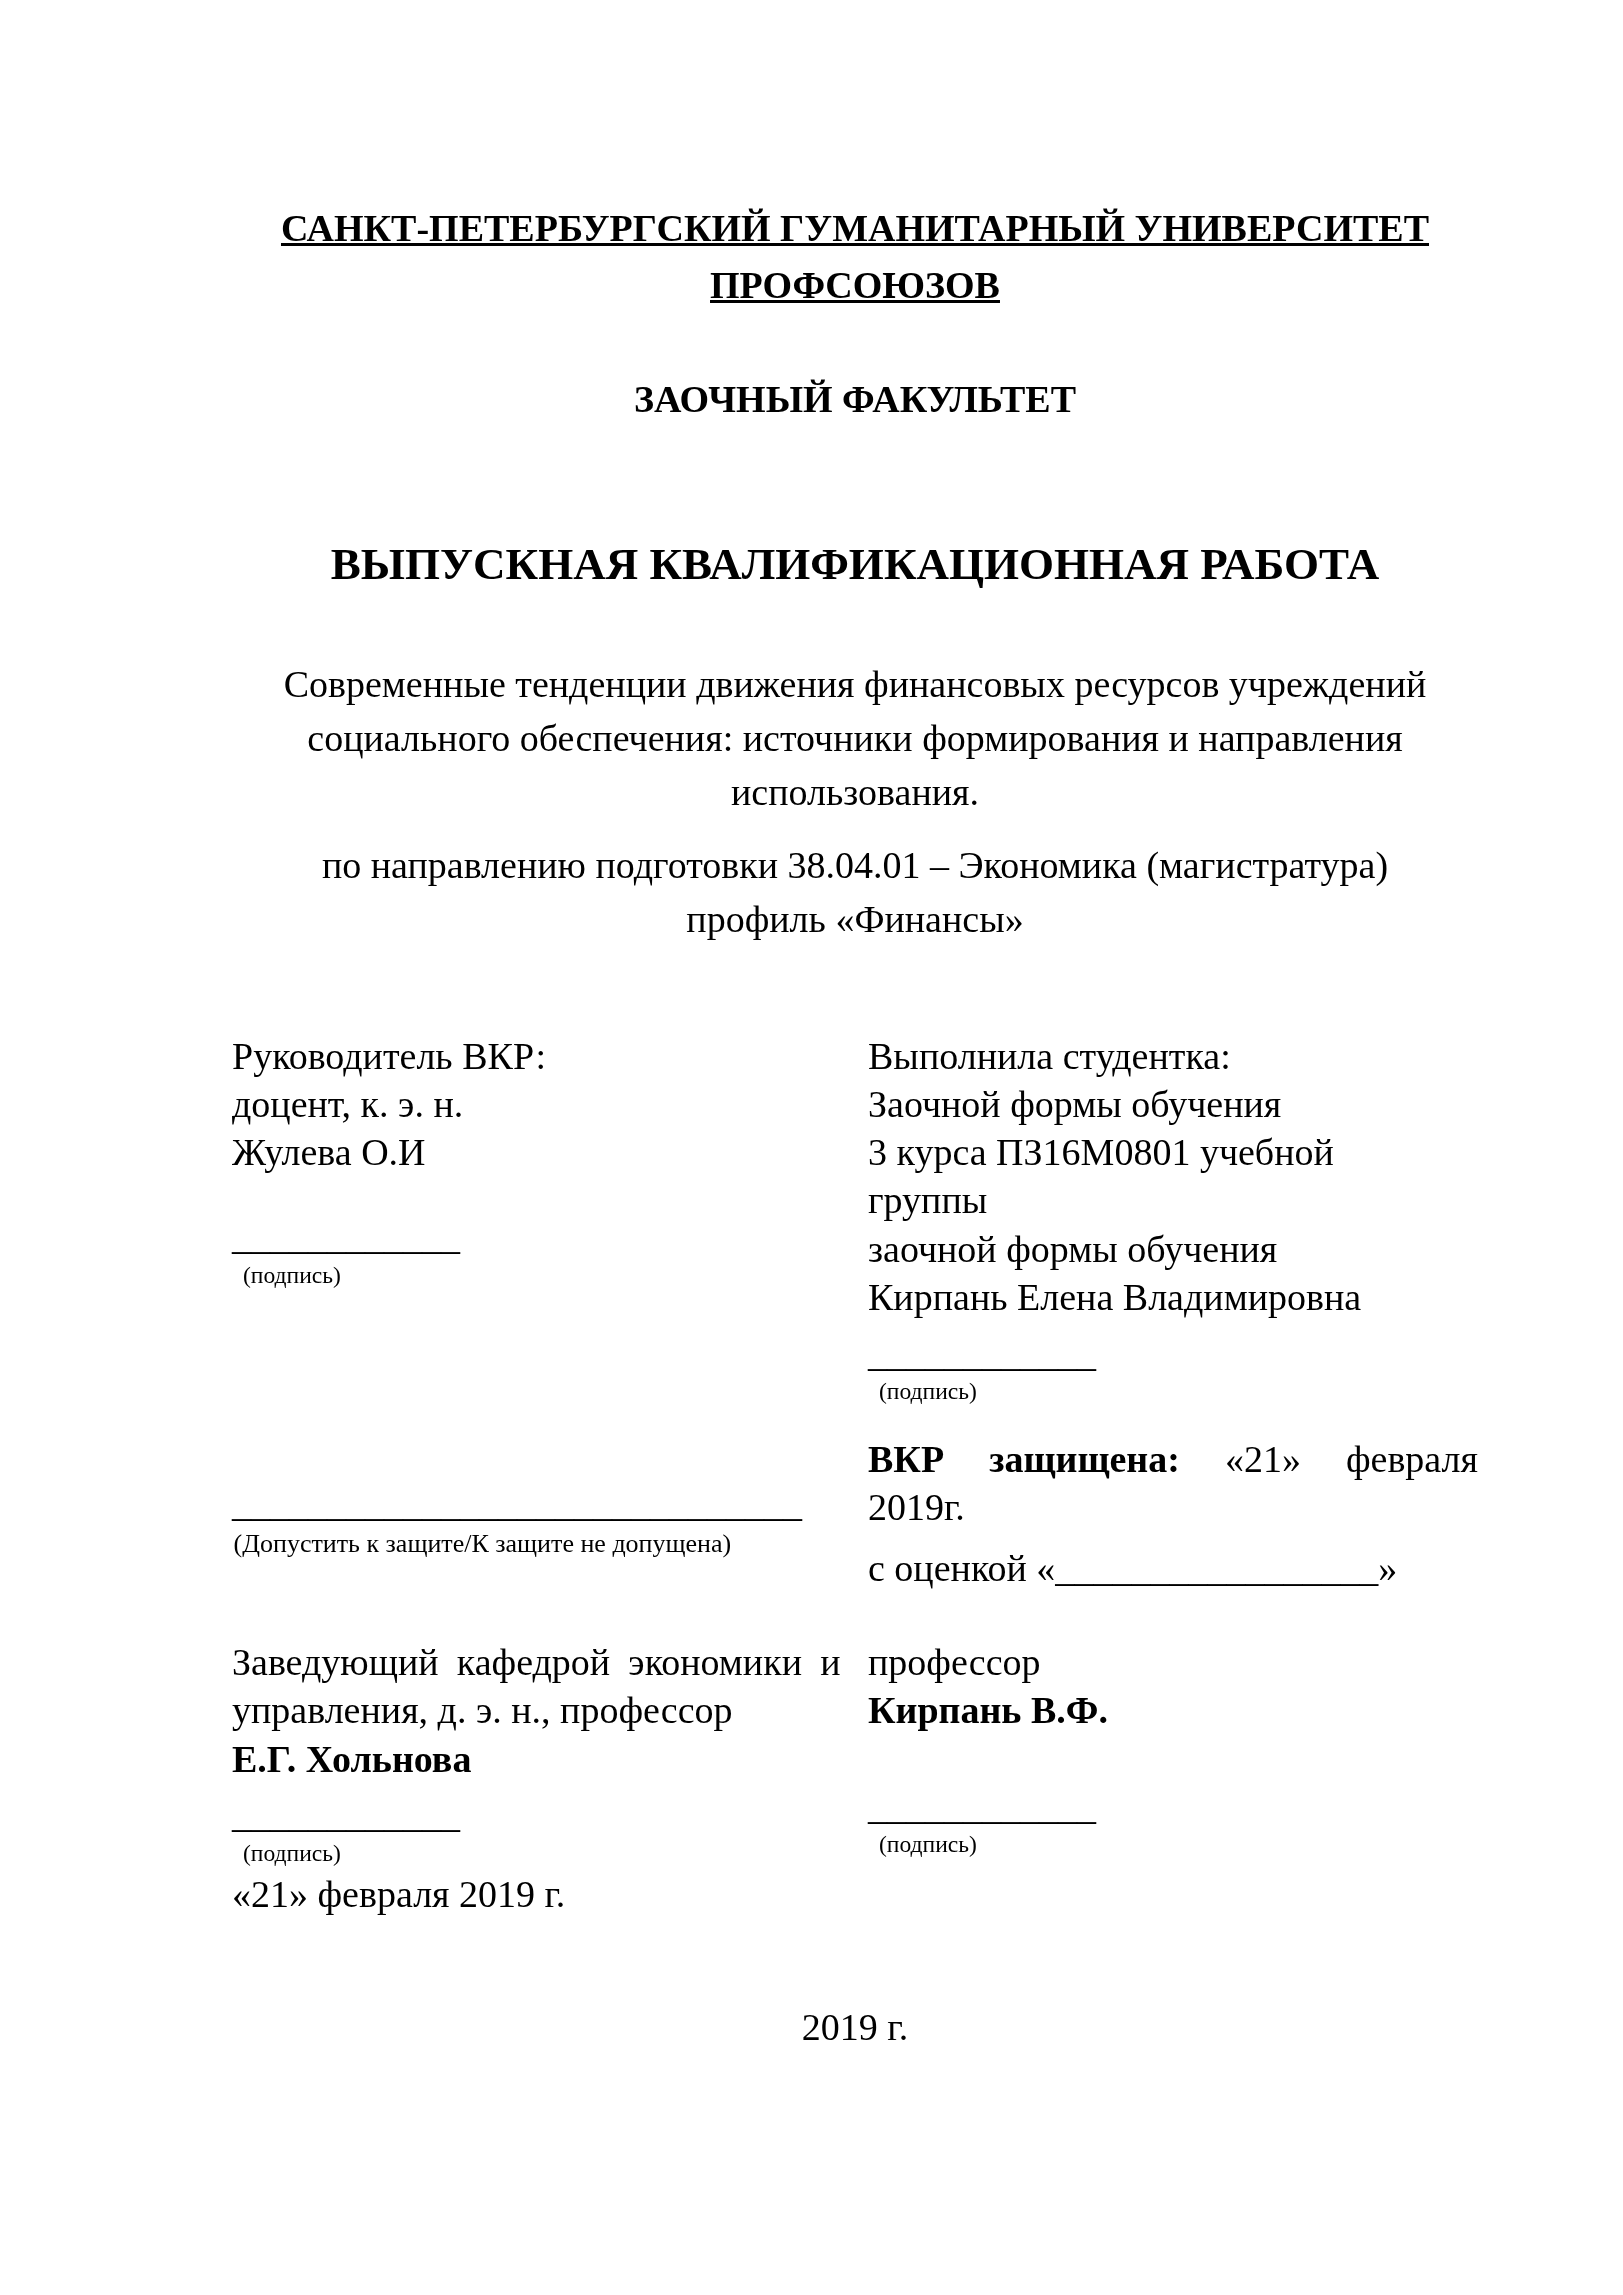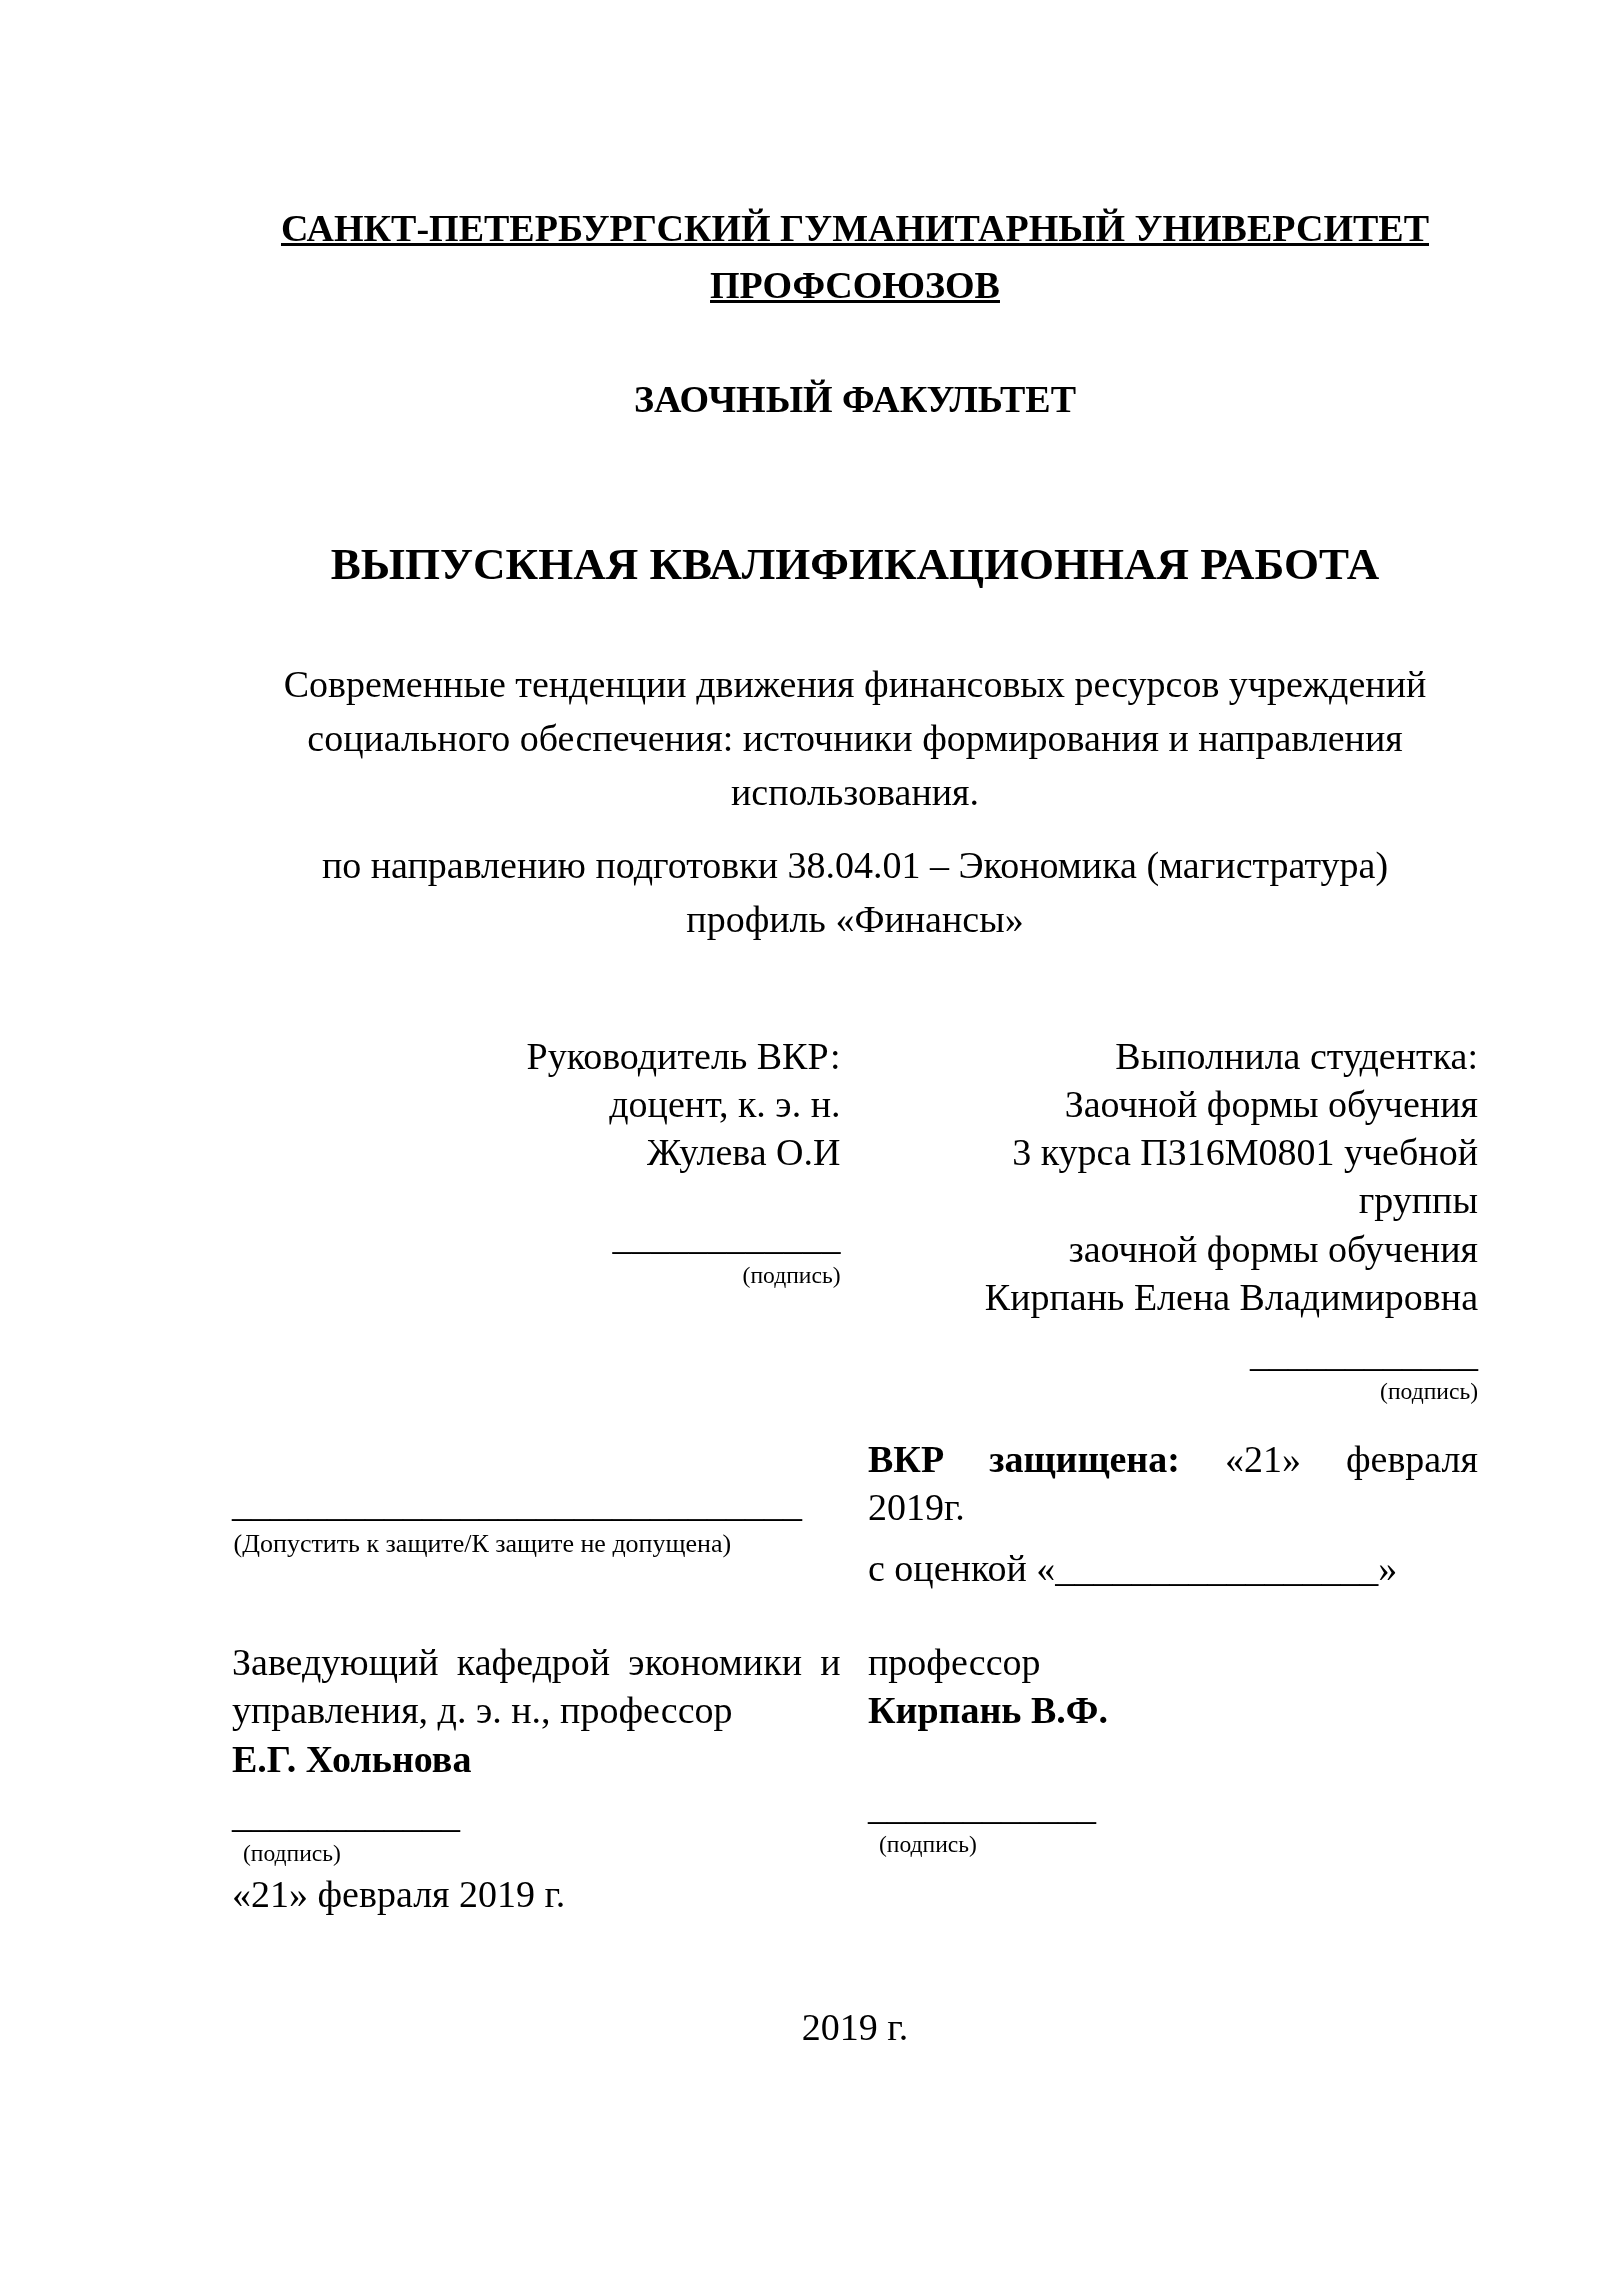"Руководитель ВКР:" .cols-1 { text-align: right -> none }
